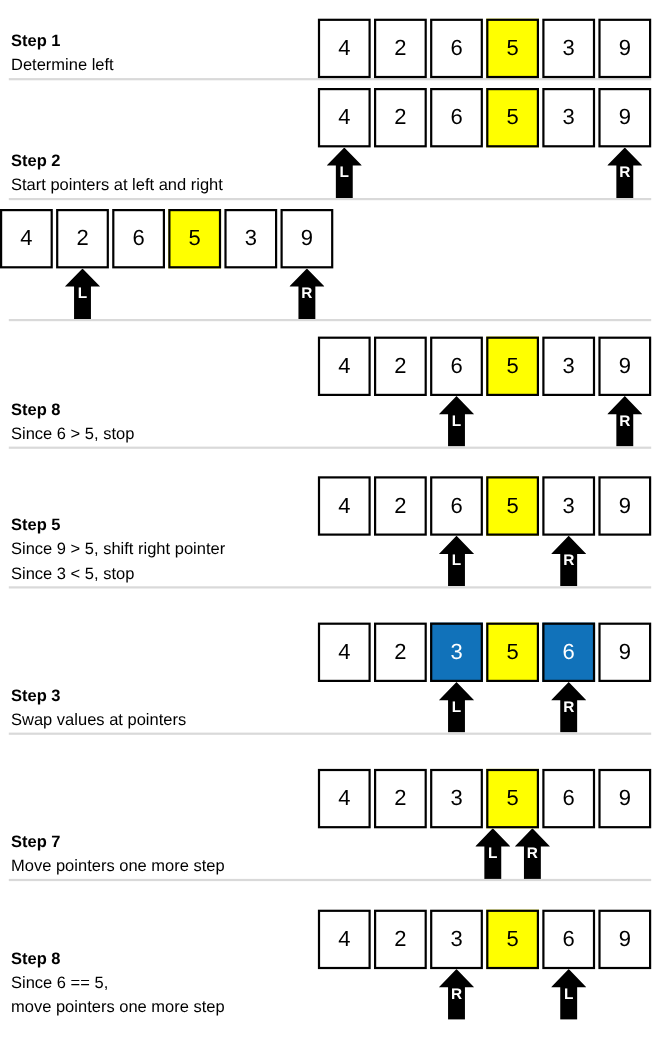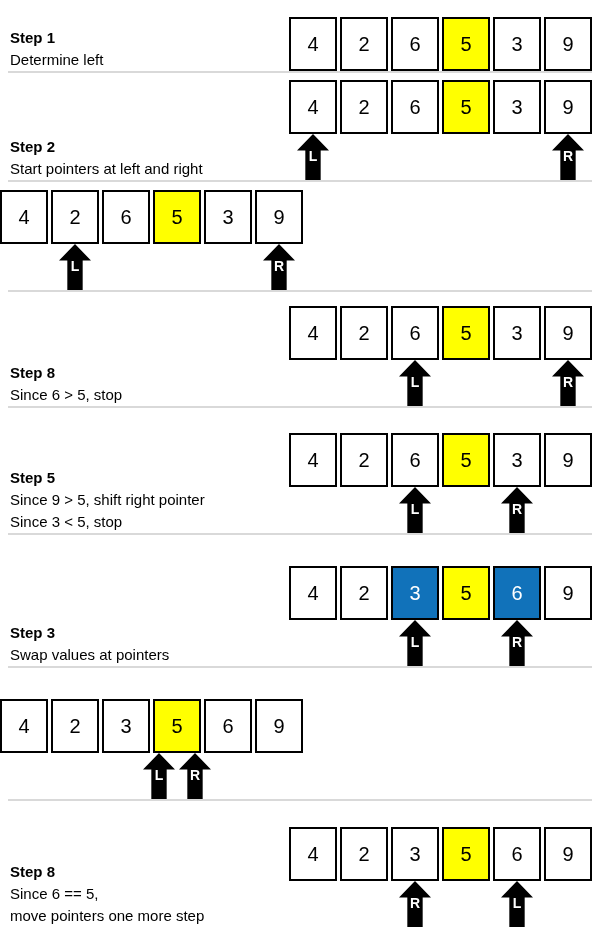"Step 7" div.caption { html: none -> <div> <div>Step 7</div> <div>Move pointers one more step</div> </div> }
